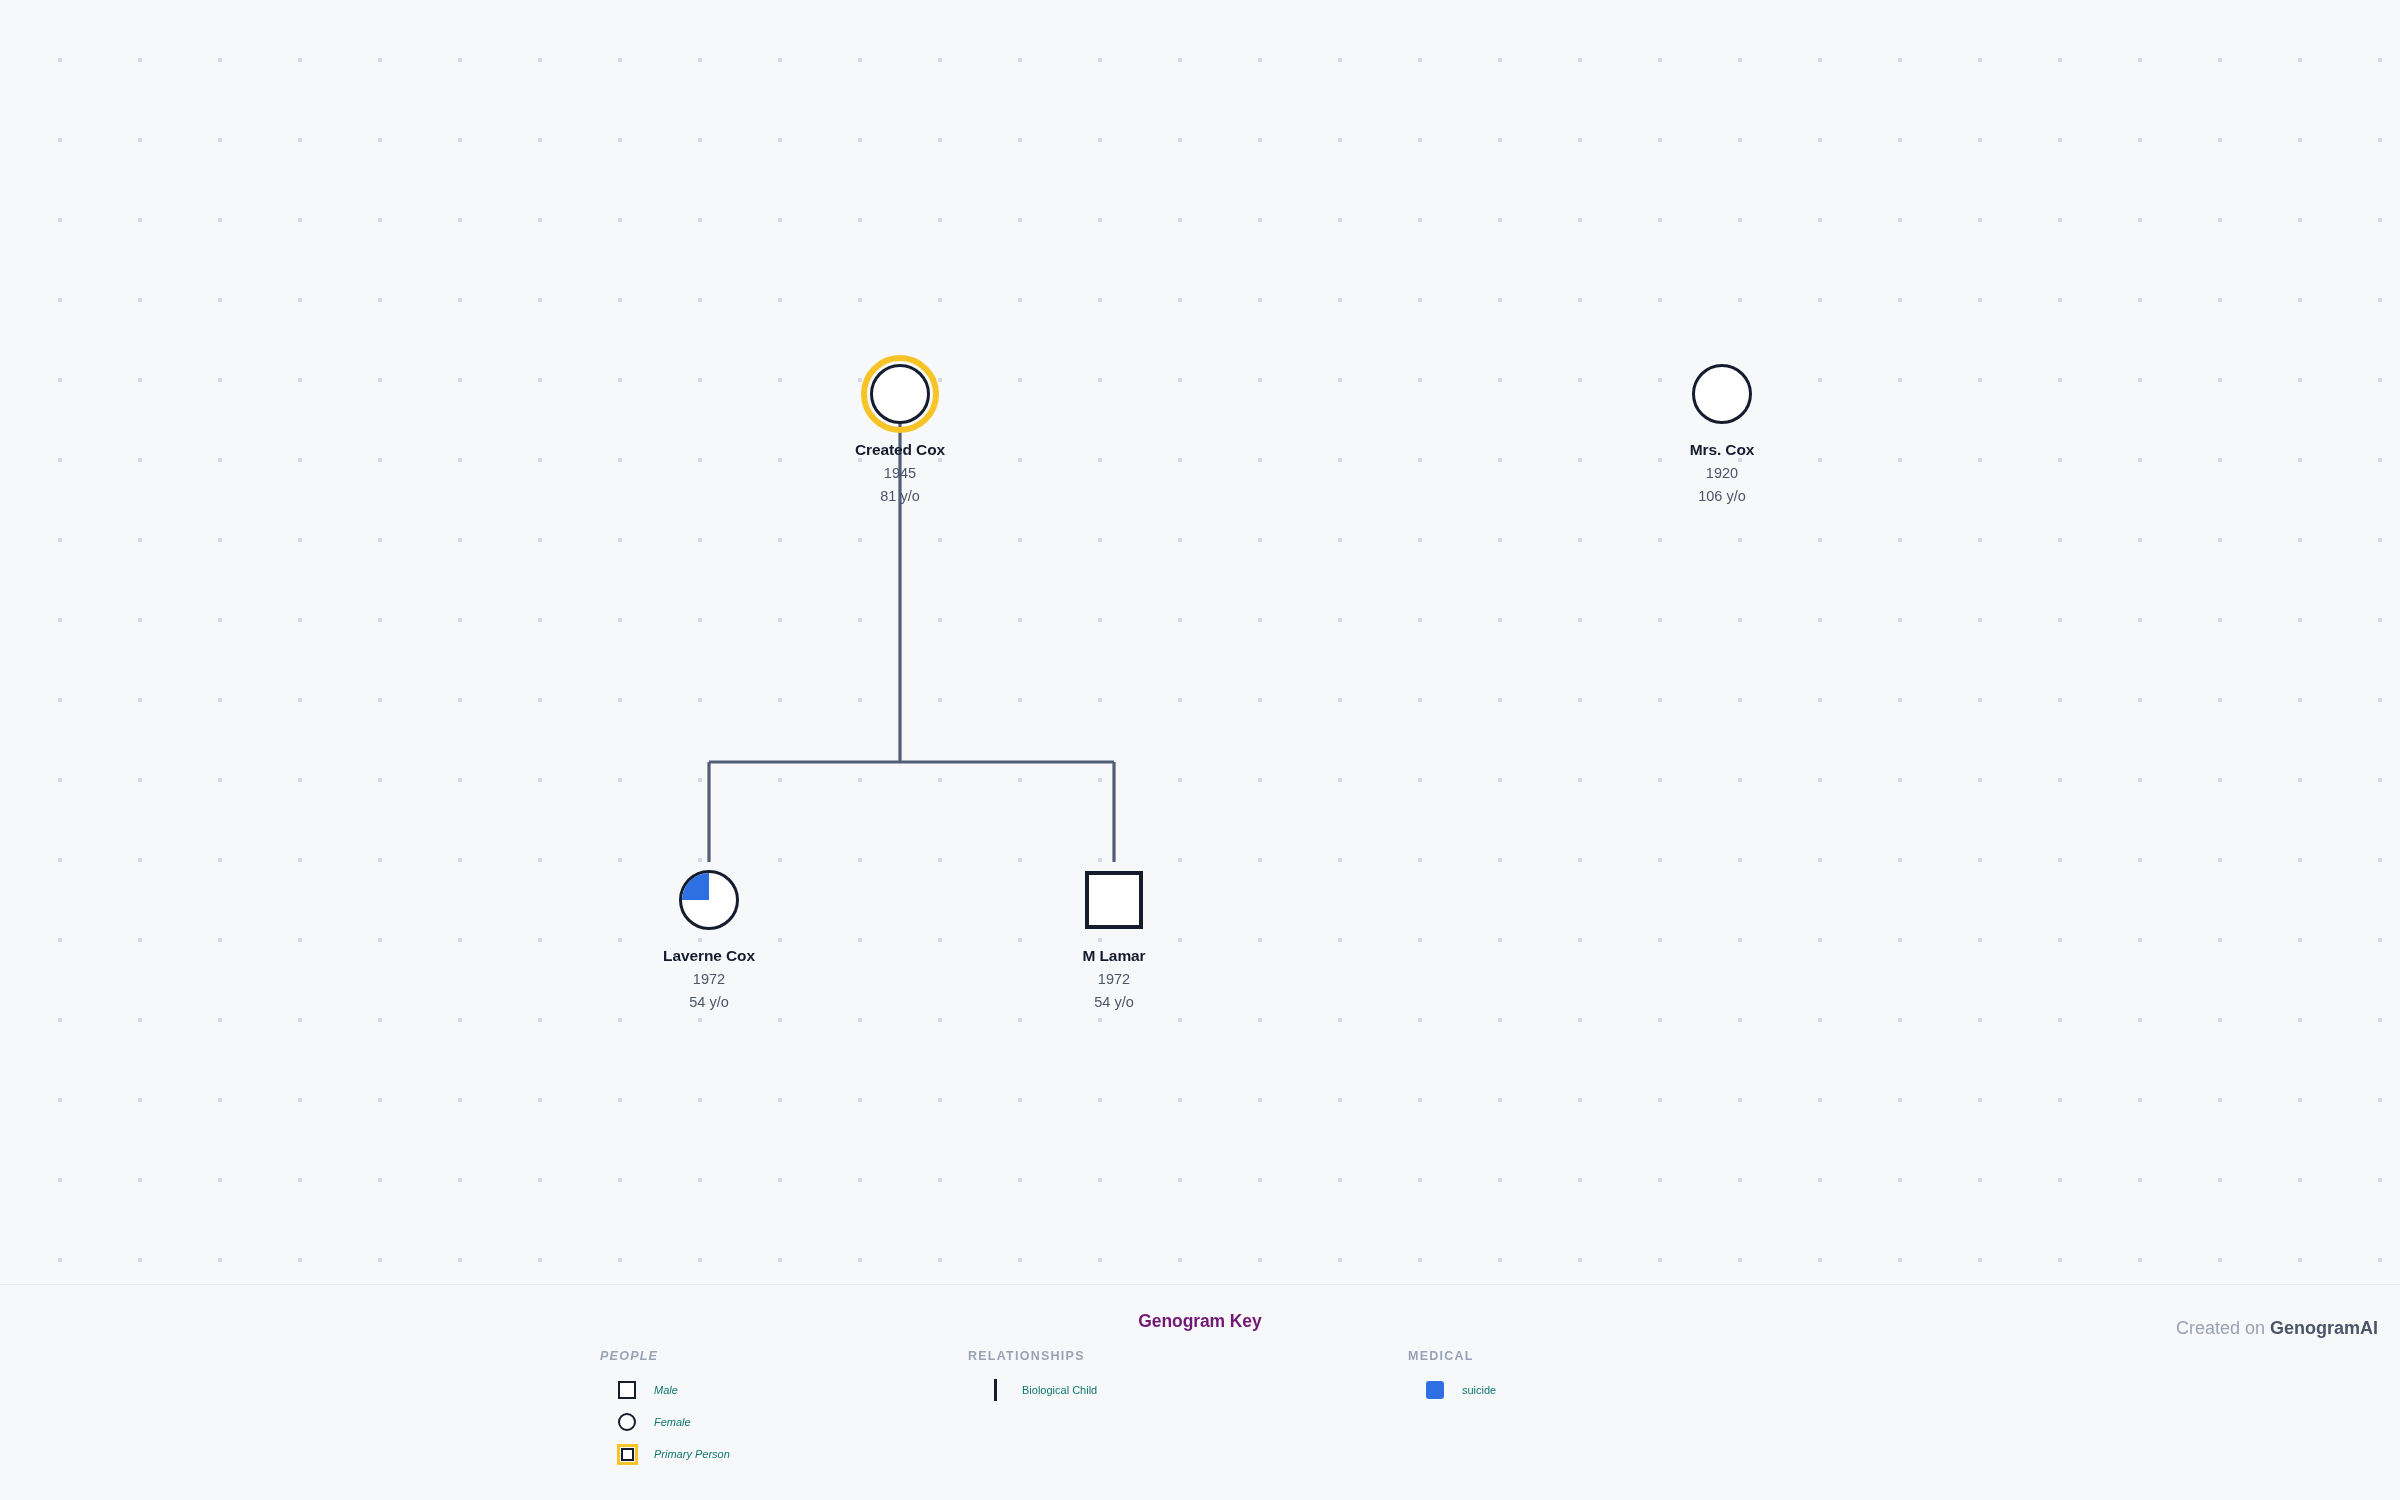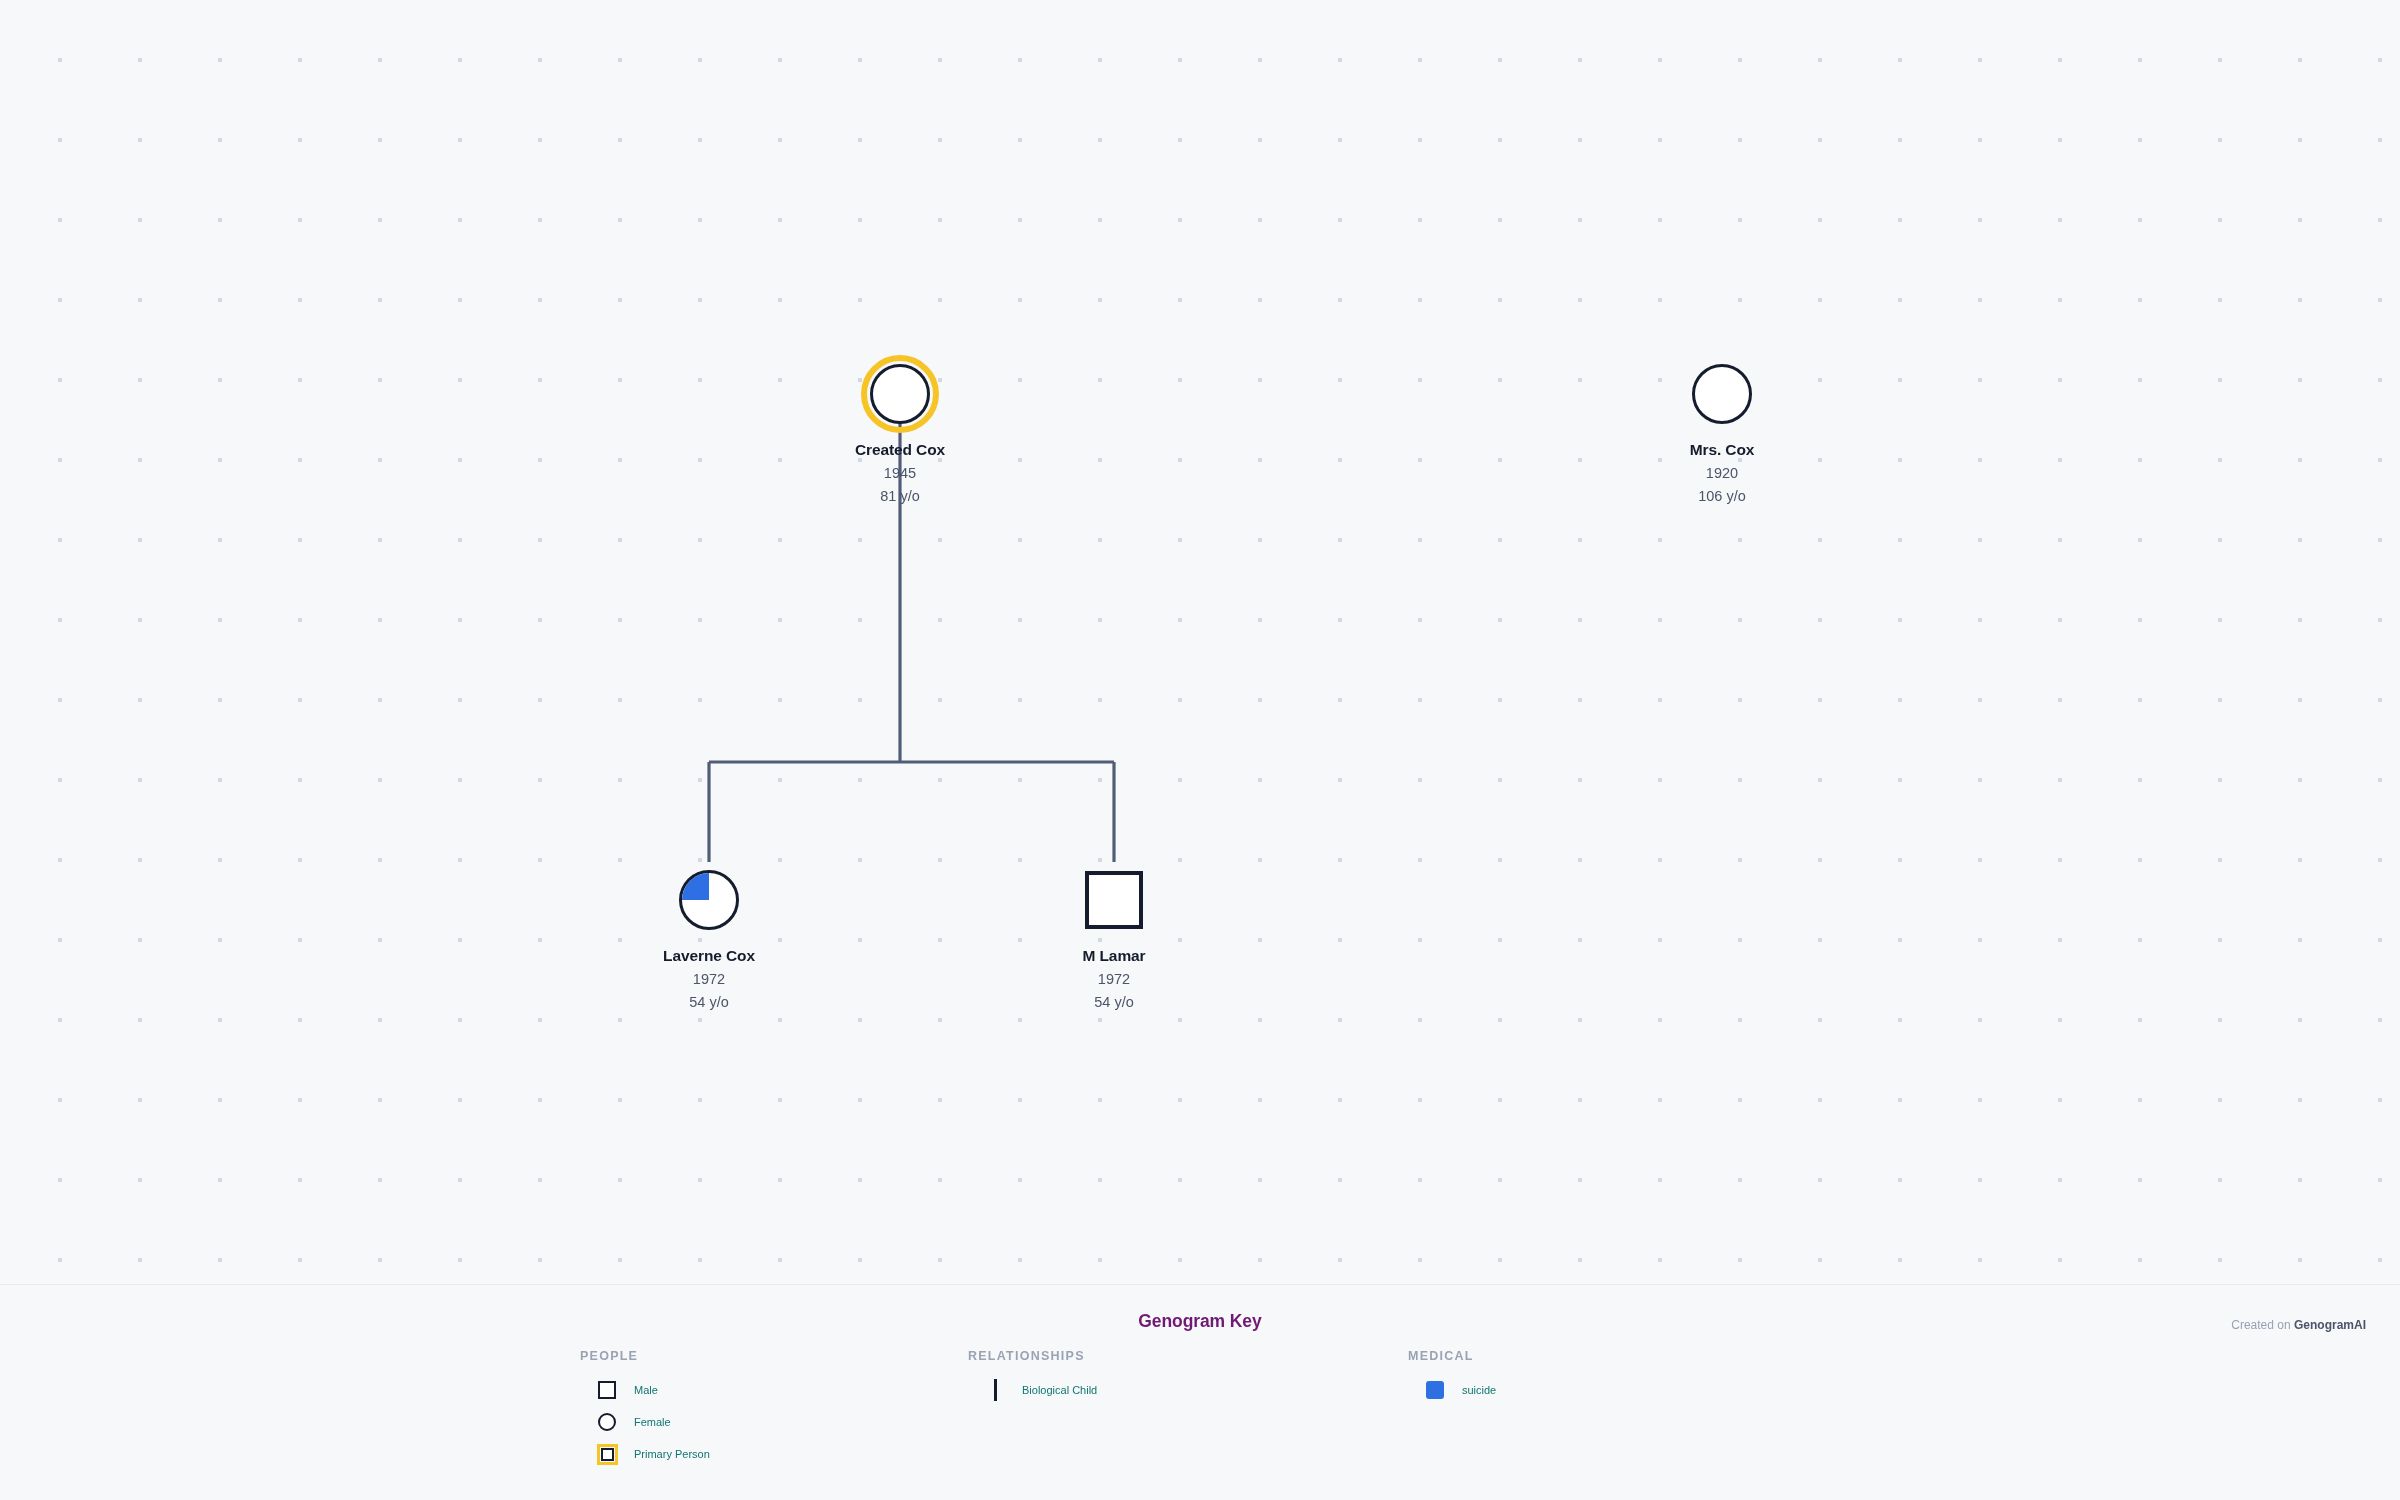"Created on GenogramAI" #created-on { font-size: 12px -> 18px; right: 34px -> 22px }
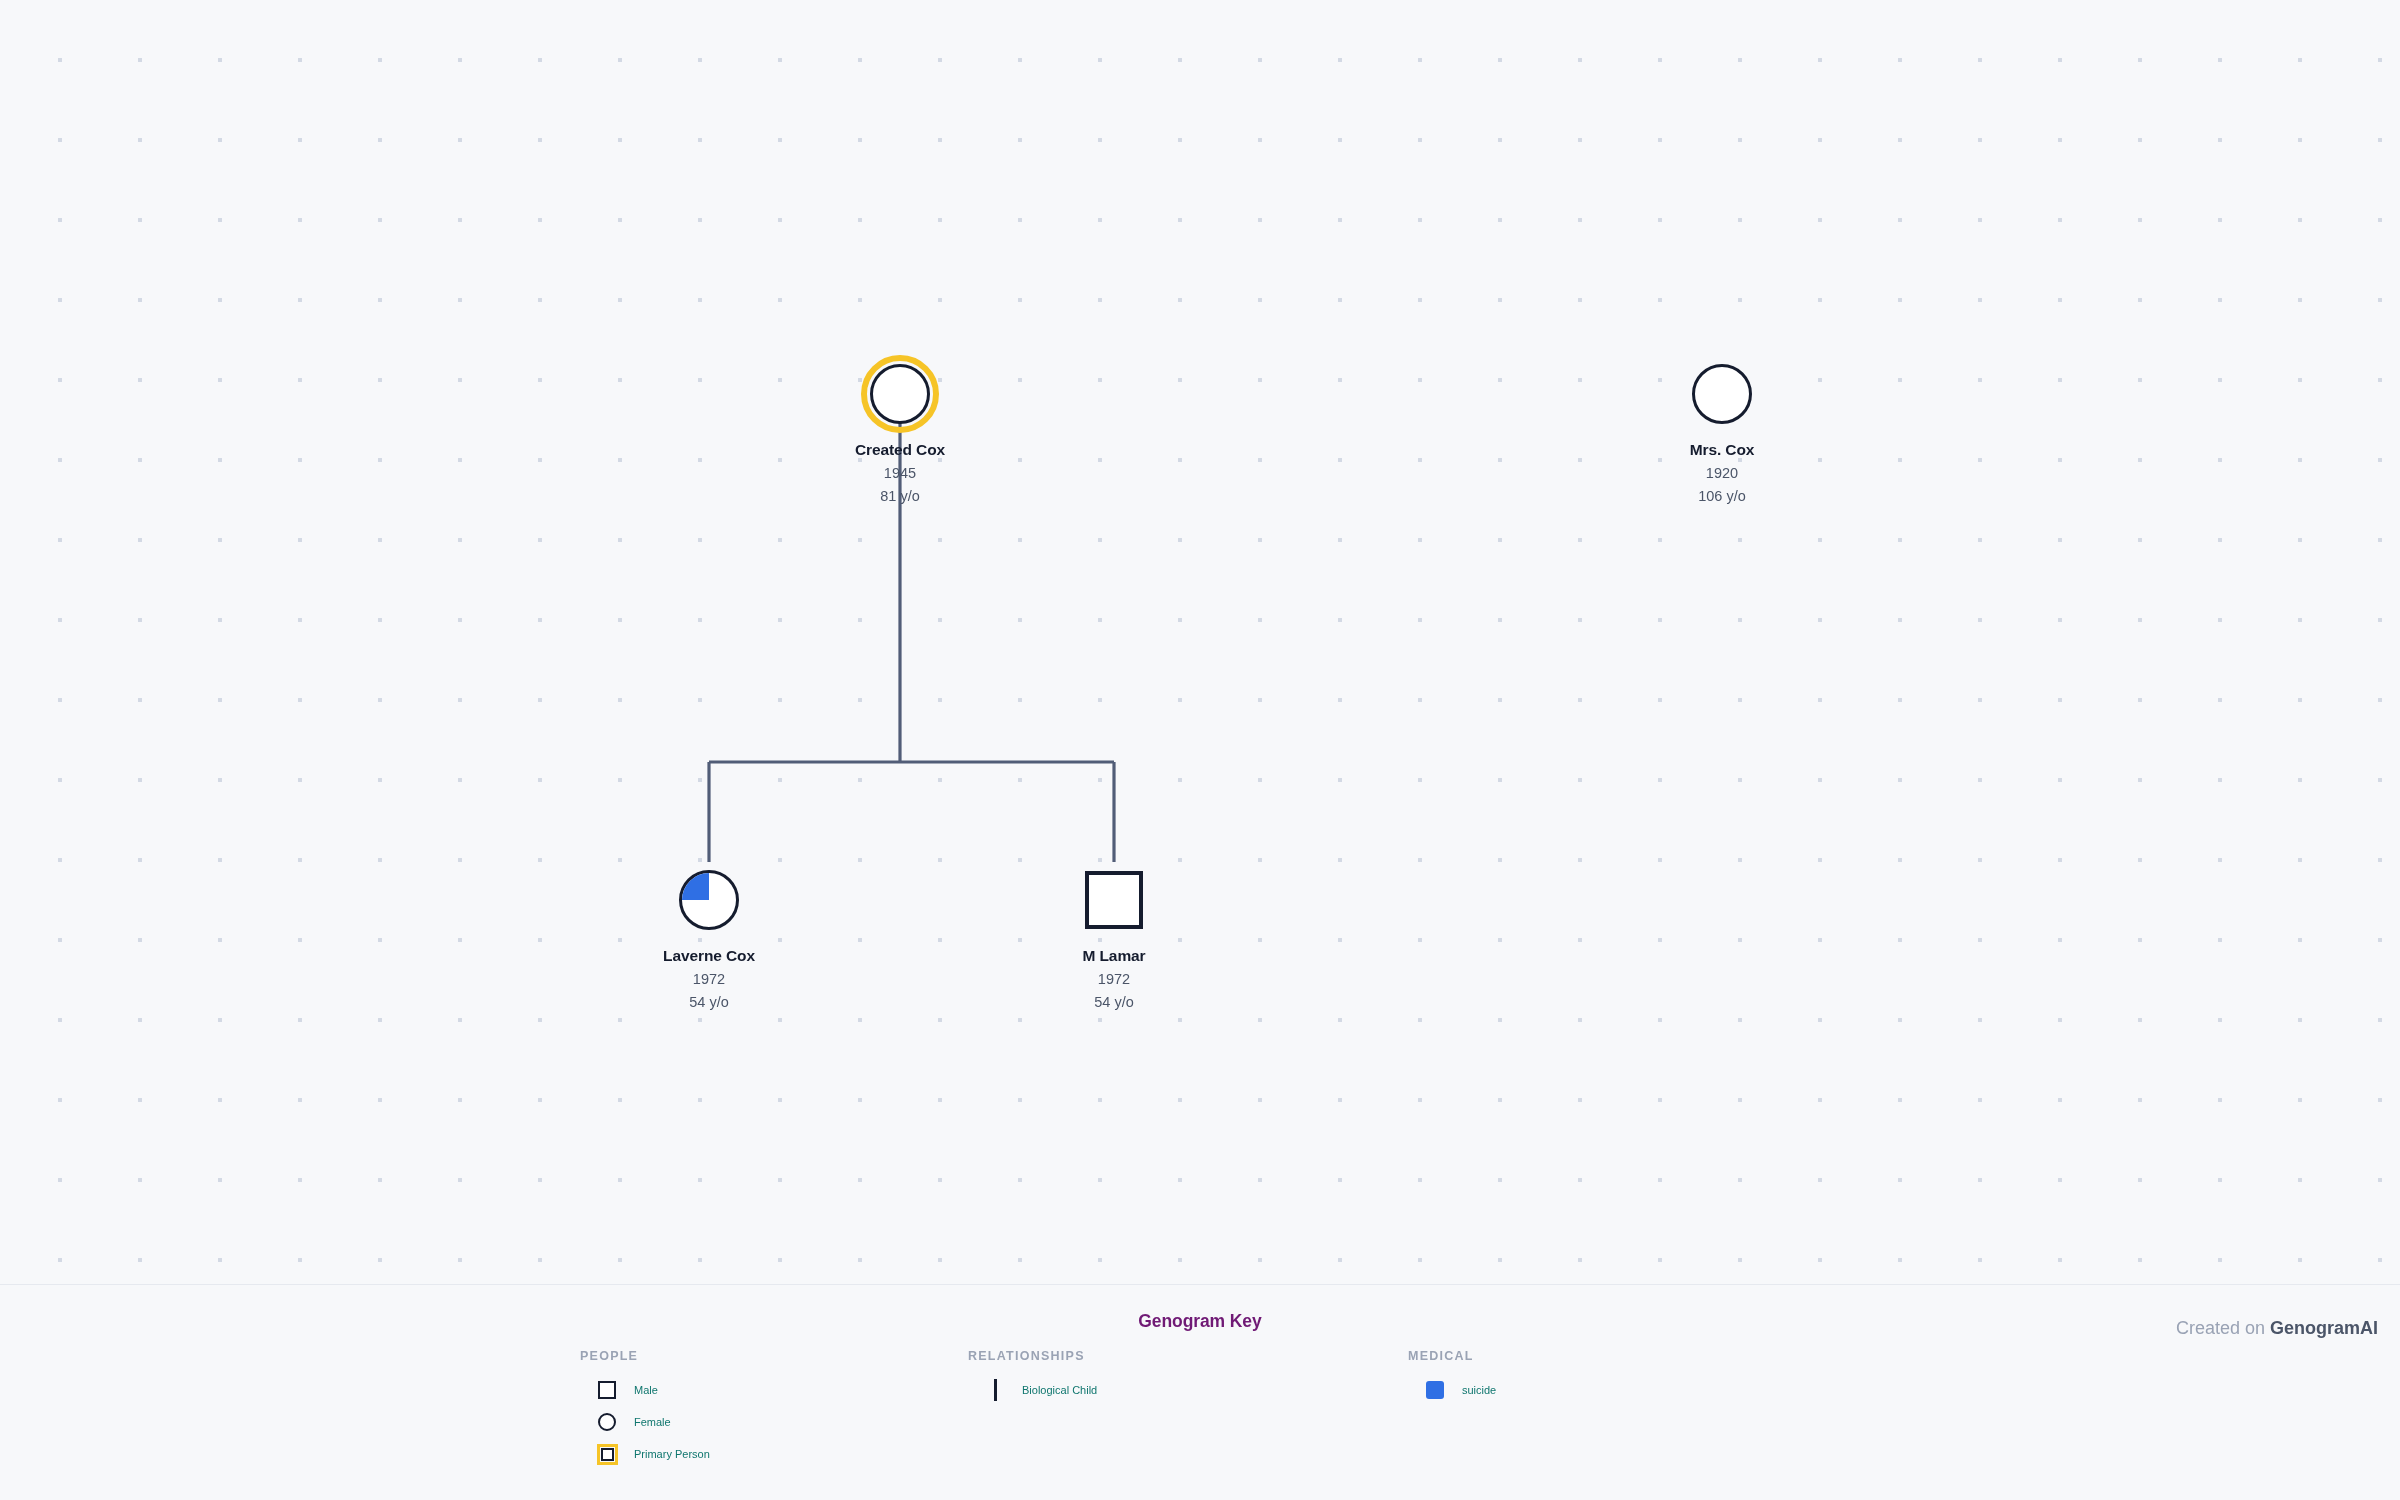"PEOPLE" .key-col.c0 { font-style: none -> italic; left: 580px -> 600px }
